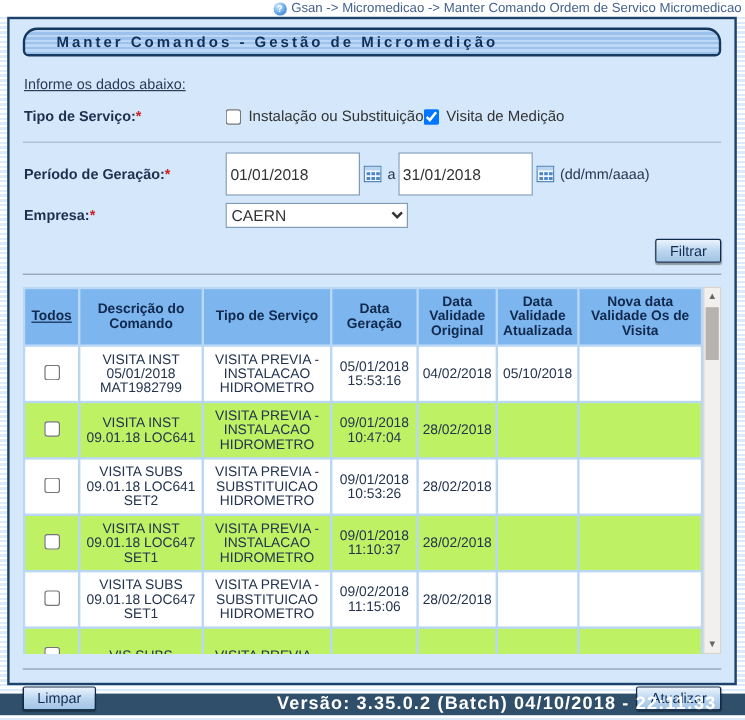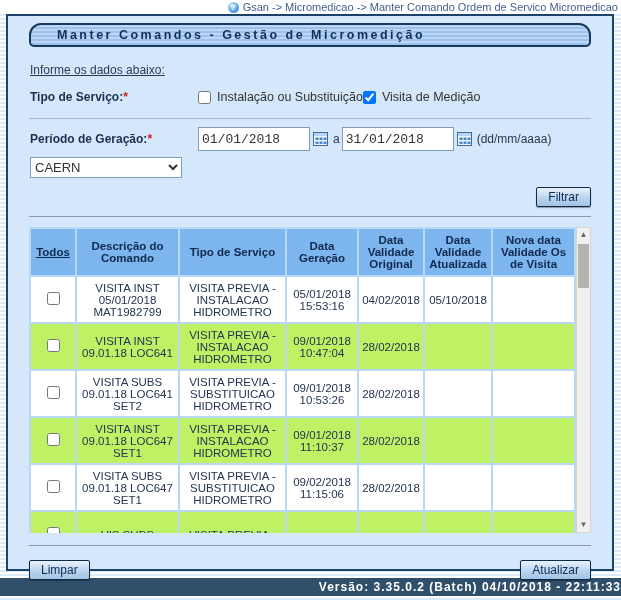"Manter Comandos - Gestão de" .panel { padding: 5px 20px -> 5px 10px }
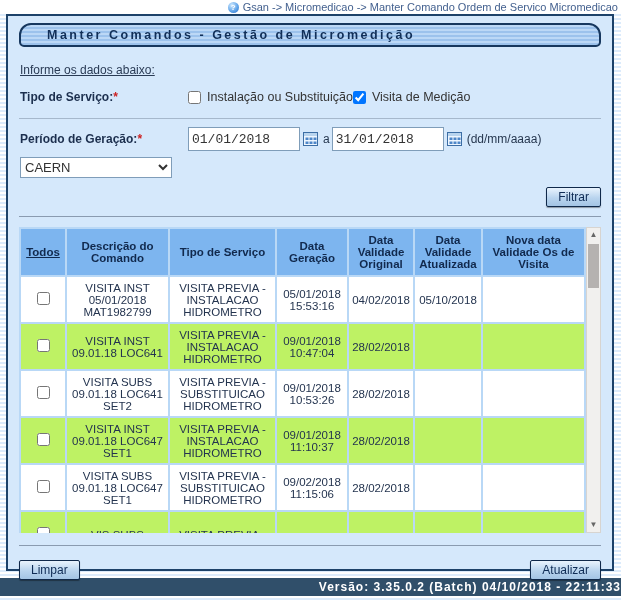"01/01/2018" .txt-input { font-family: Liberation Mono, monospace -> Liberation Sans, sans-serif; height: 24px -> 36px }
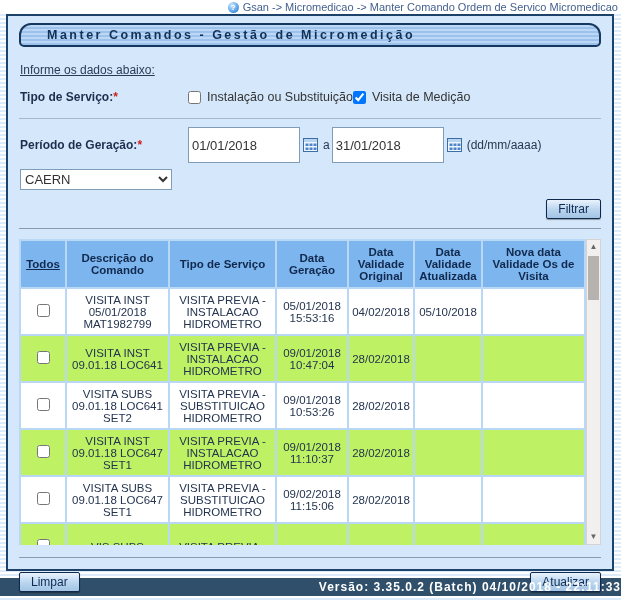"Empresa:*" span.form-label { html: none -> <span><span>Empresa:</span><span>*</span></span> }
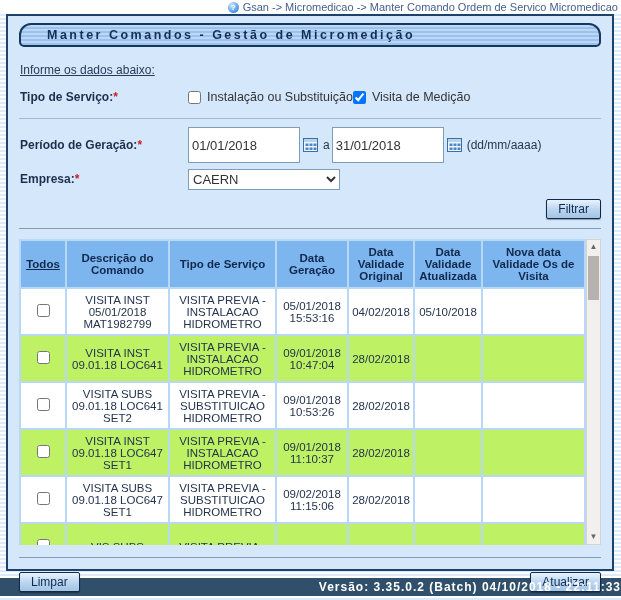"Versão: 3.35.0.2 (Batch) 04/10/2018 -" .footer-bar { font-size: 12px -> 15px; padding-right: 0 -> 24px }
